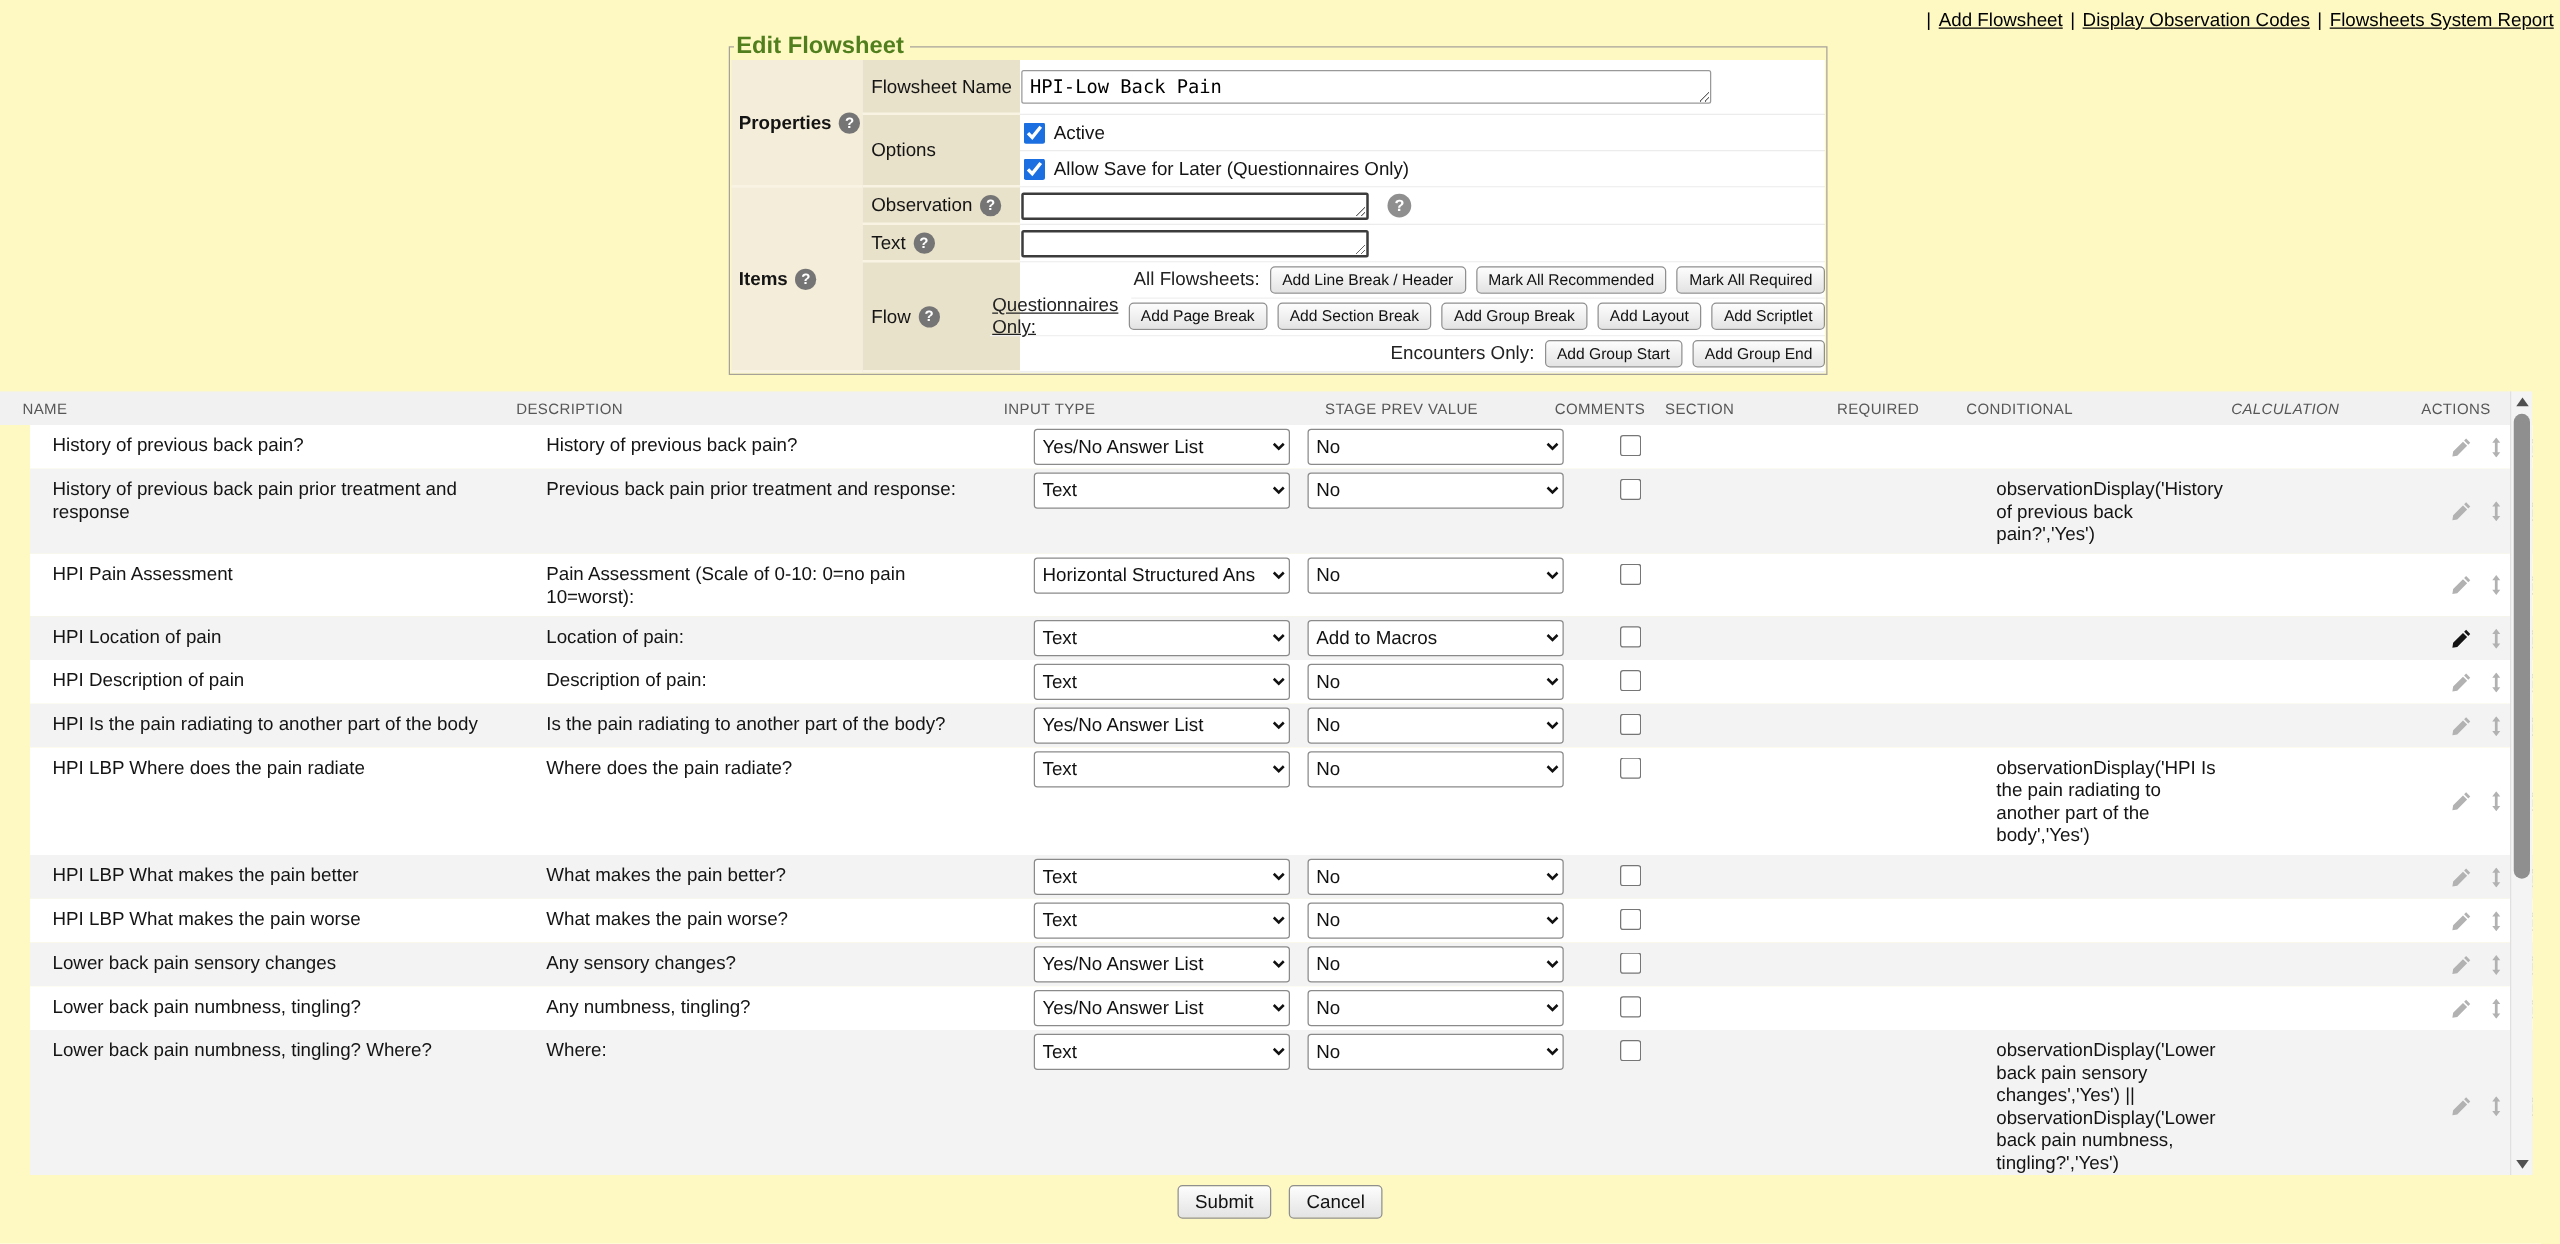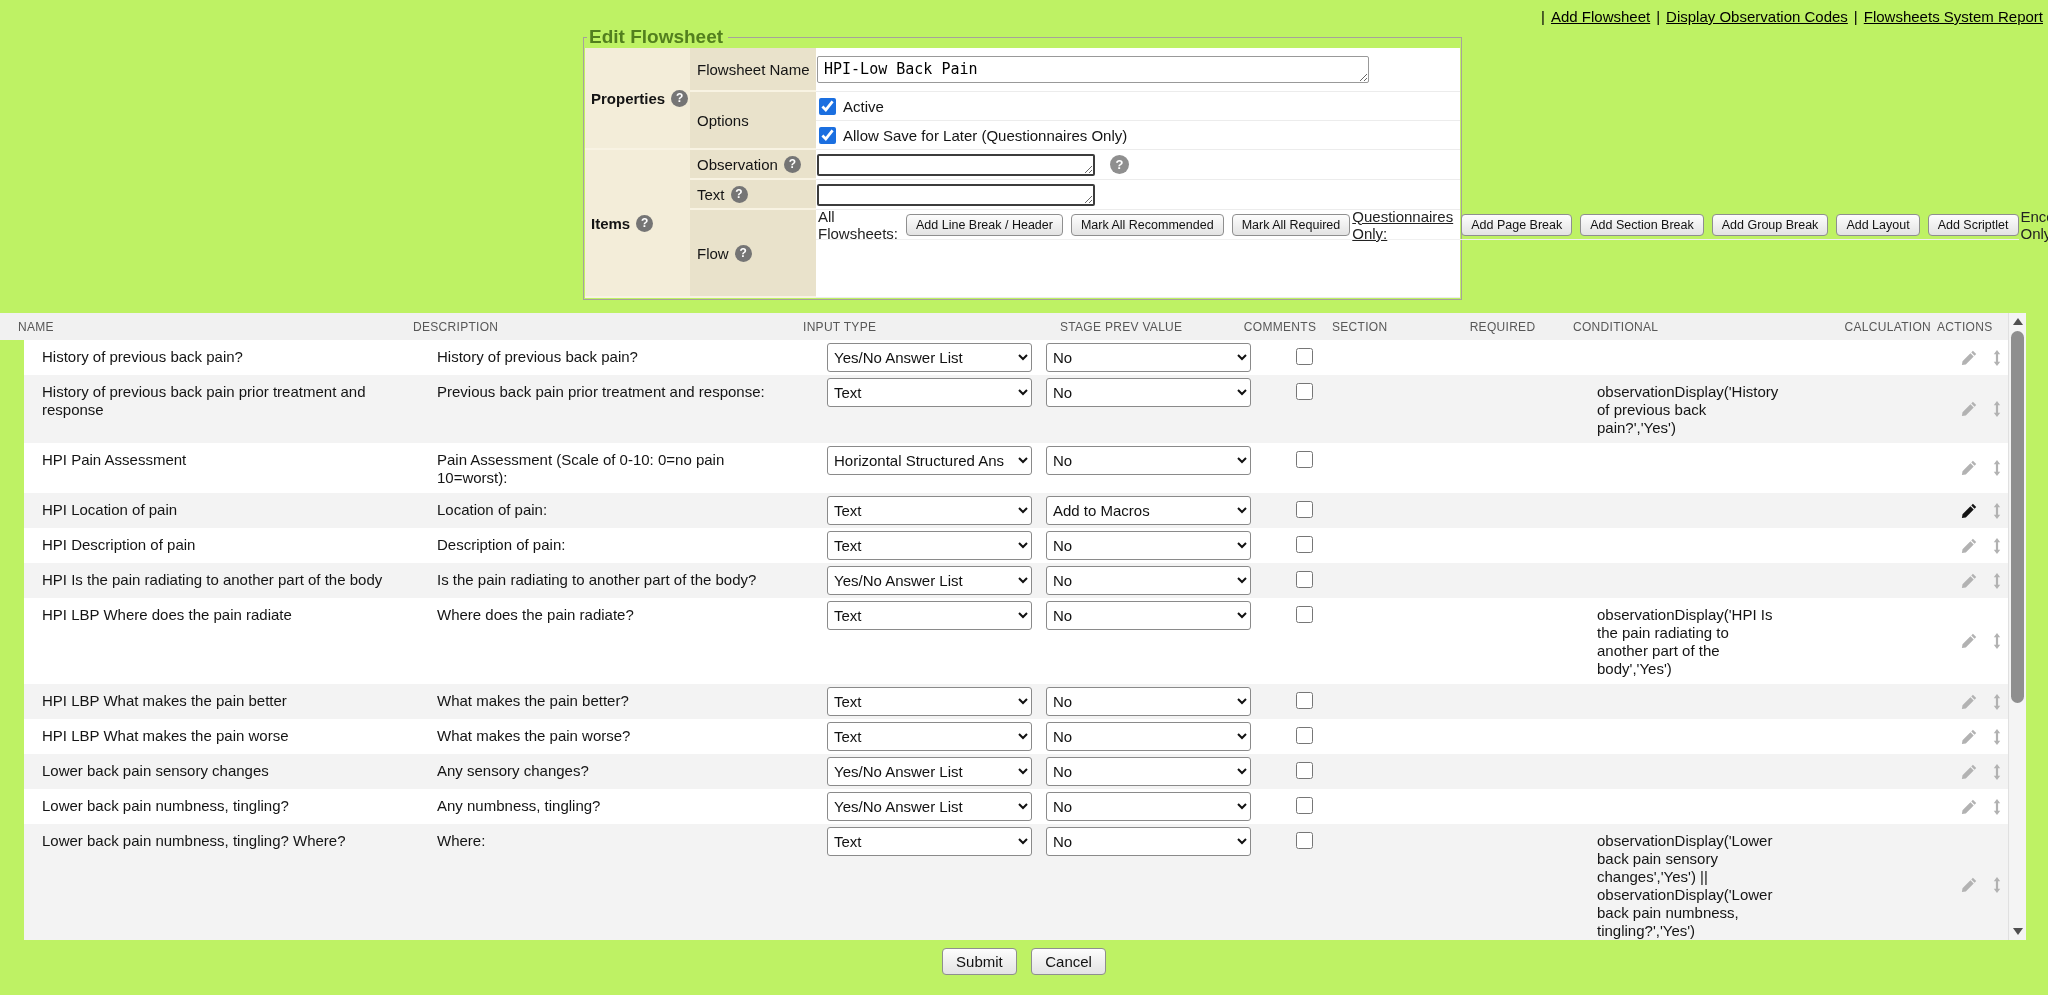"| Add Flowsheet | Display" #screen { background: #bef264 -> #fef9c3 }
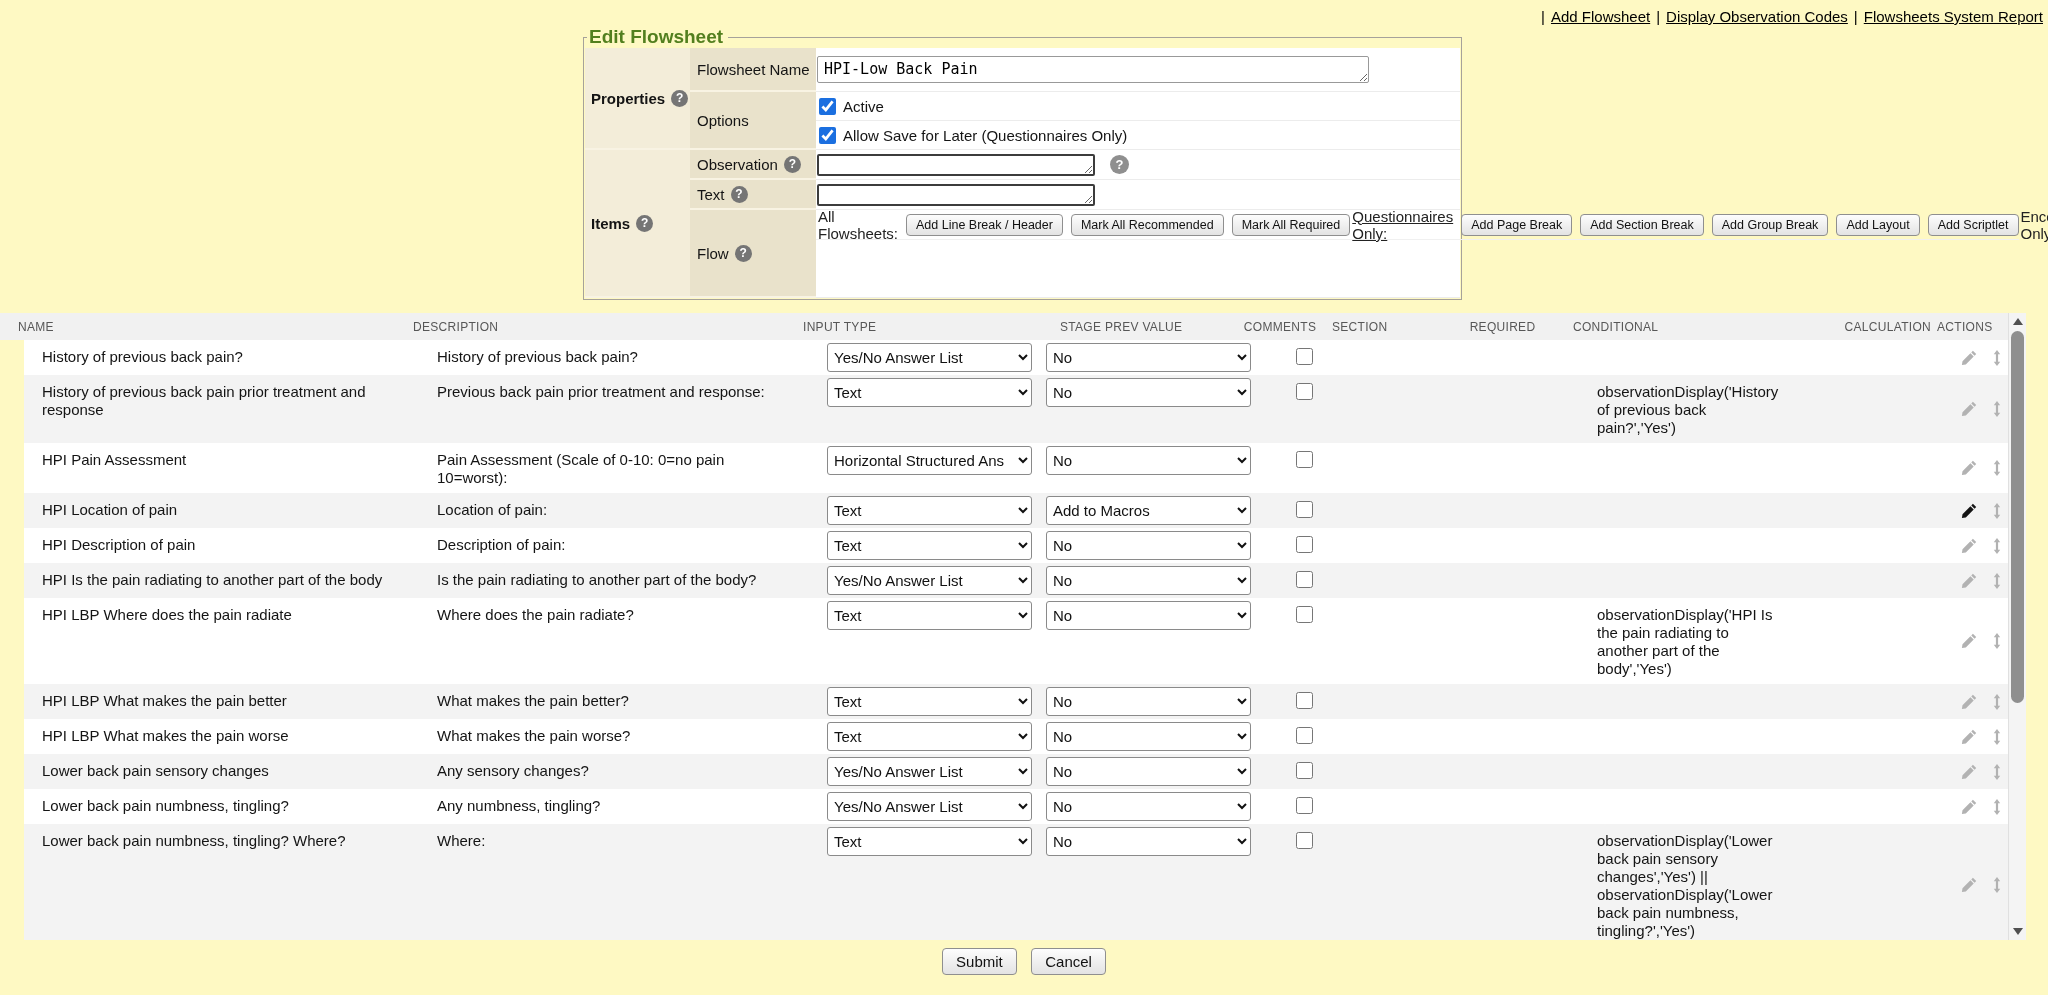"All Flowsheets:" .c-flow { align-items: flex-start -> flex-end; flex-direction: row -> column }
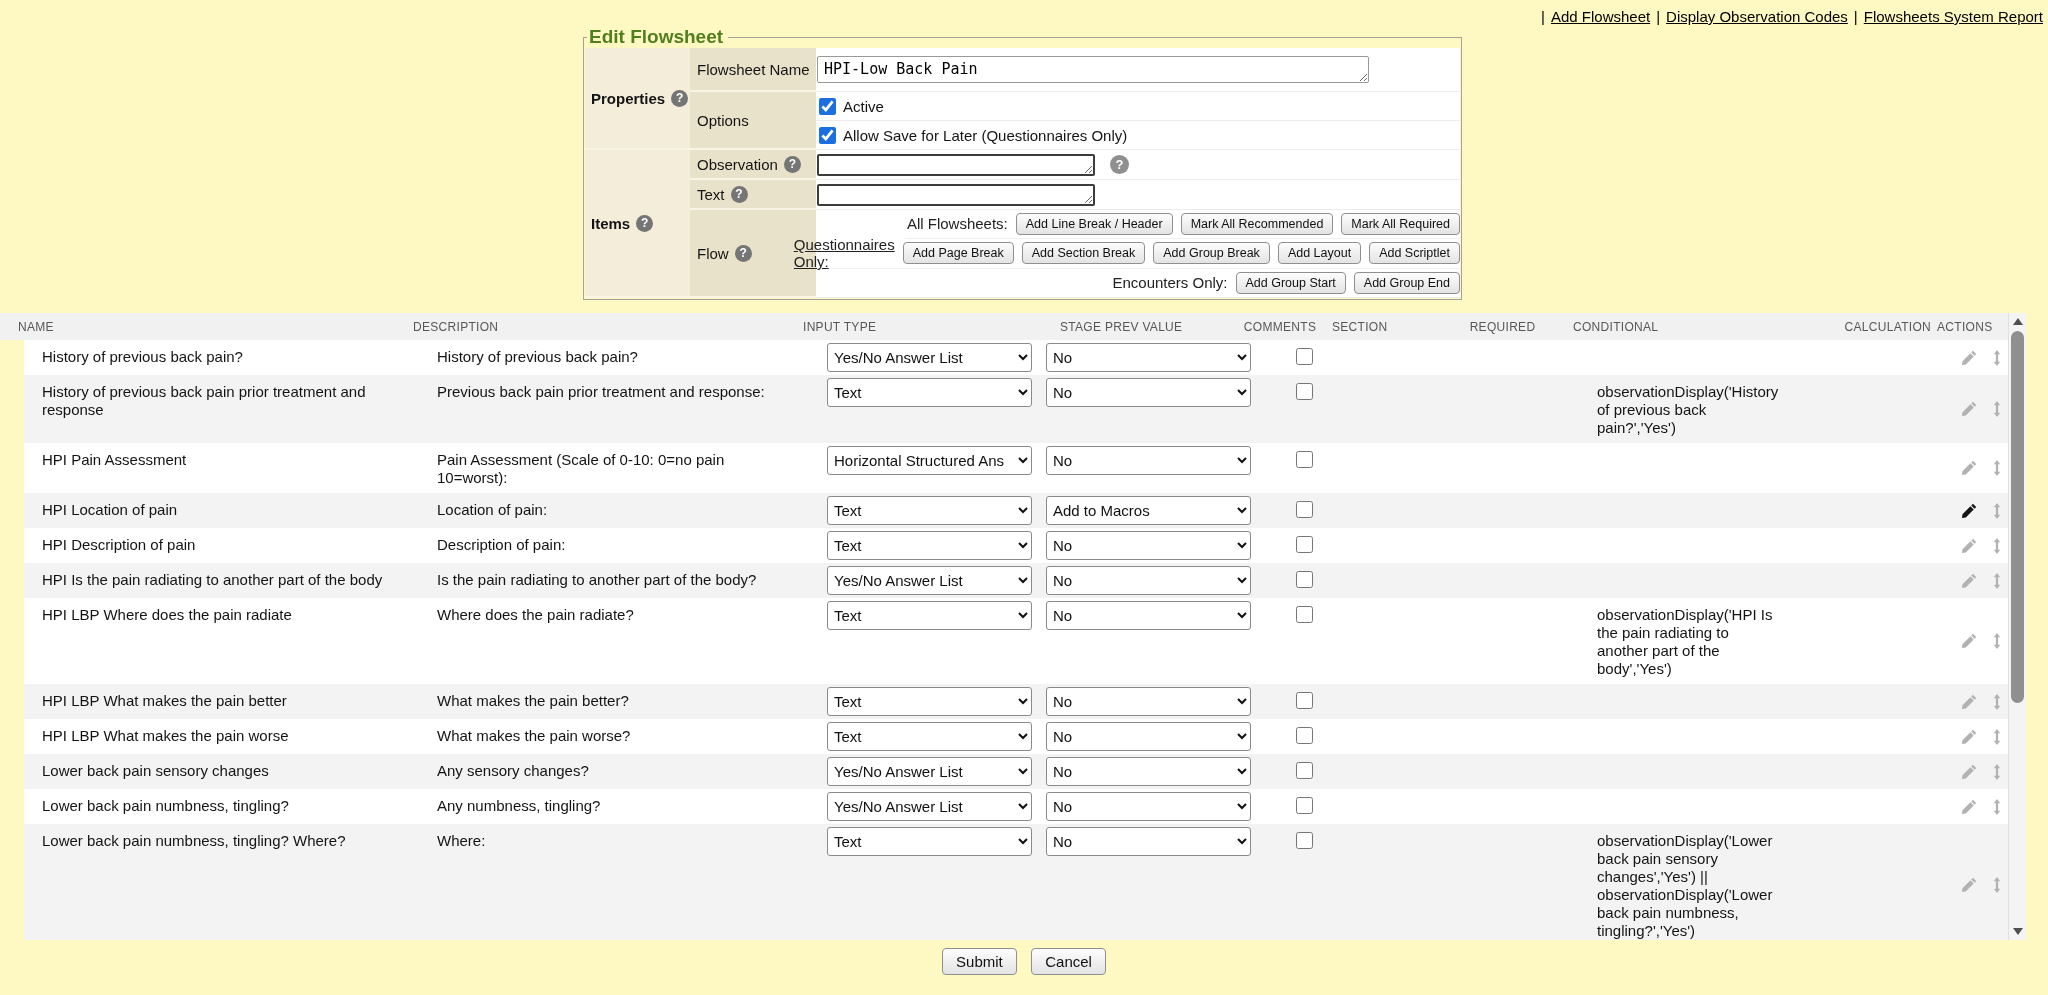"CALCULATION" .th.c8 { font-style: none -> italic; text-align: right -> left }
